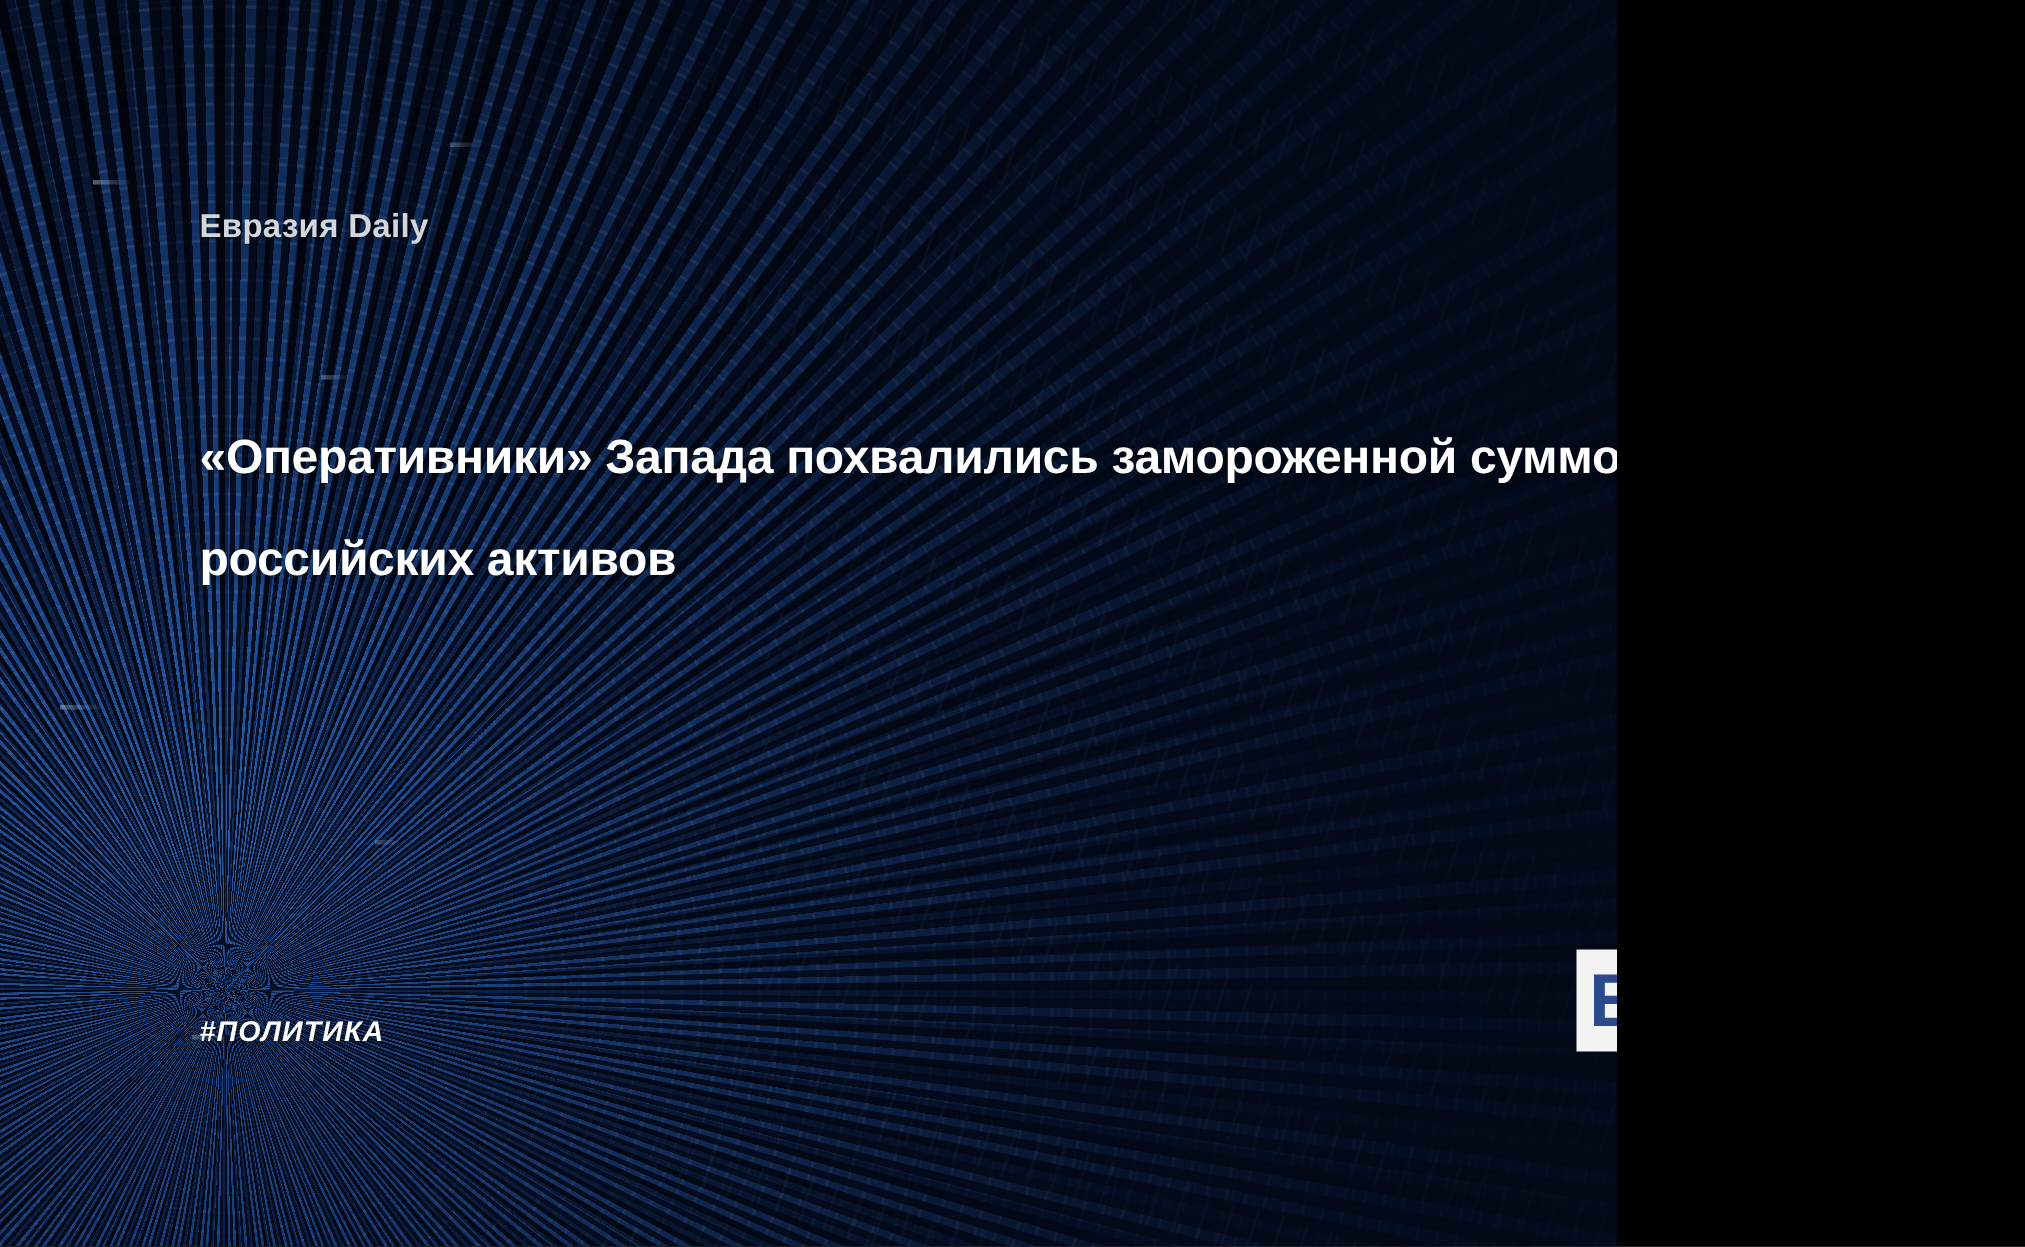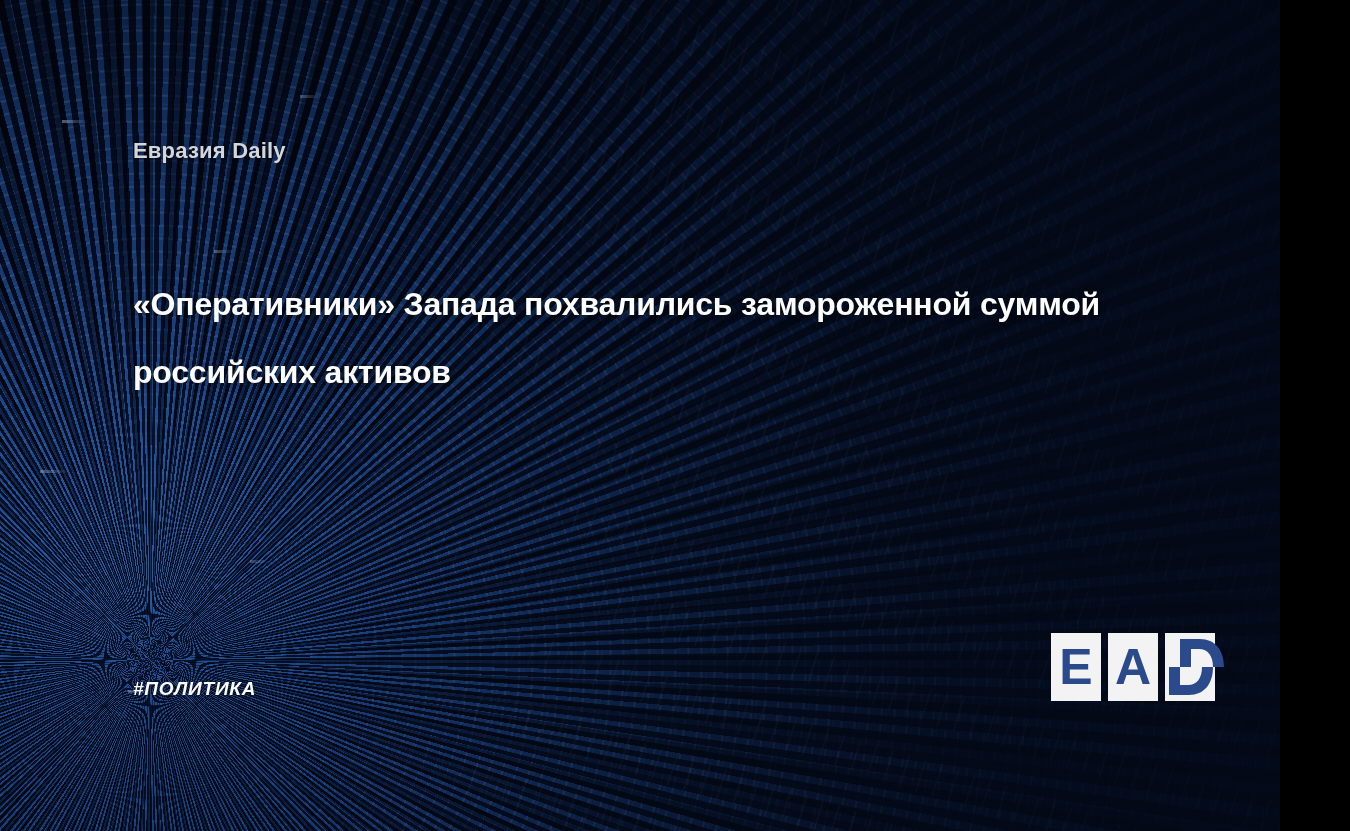"Евразия Daily" .card { width: 1280px -> 1078px }
